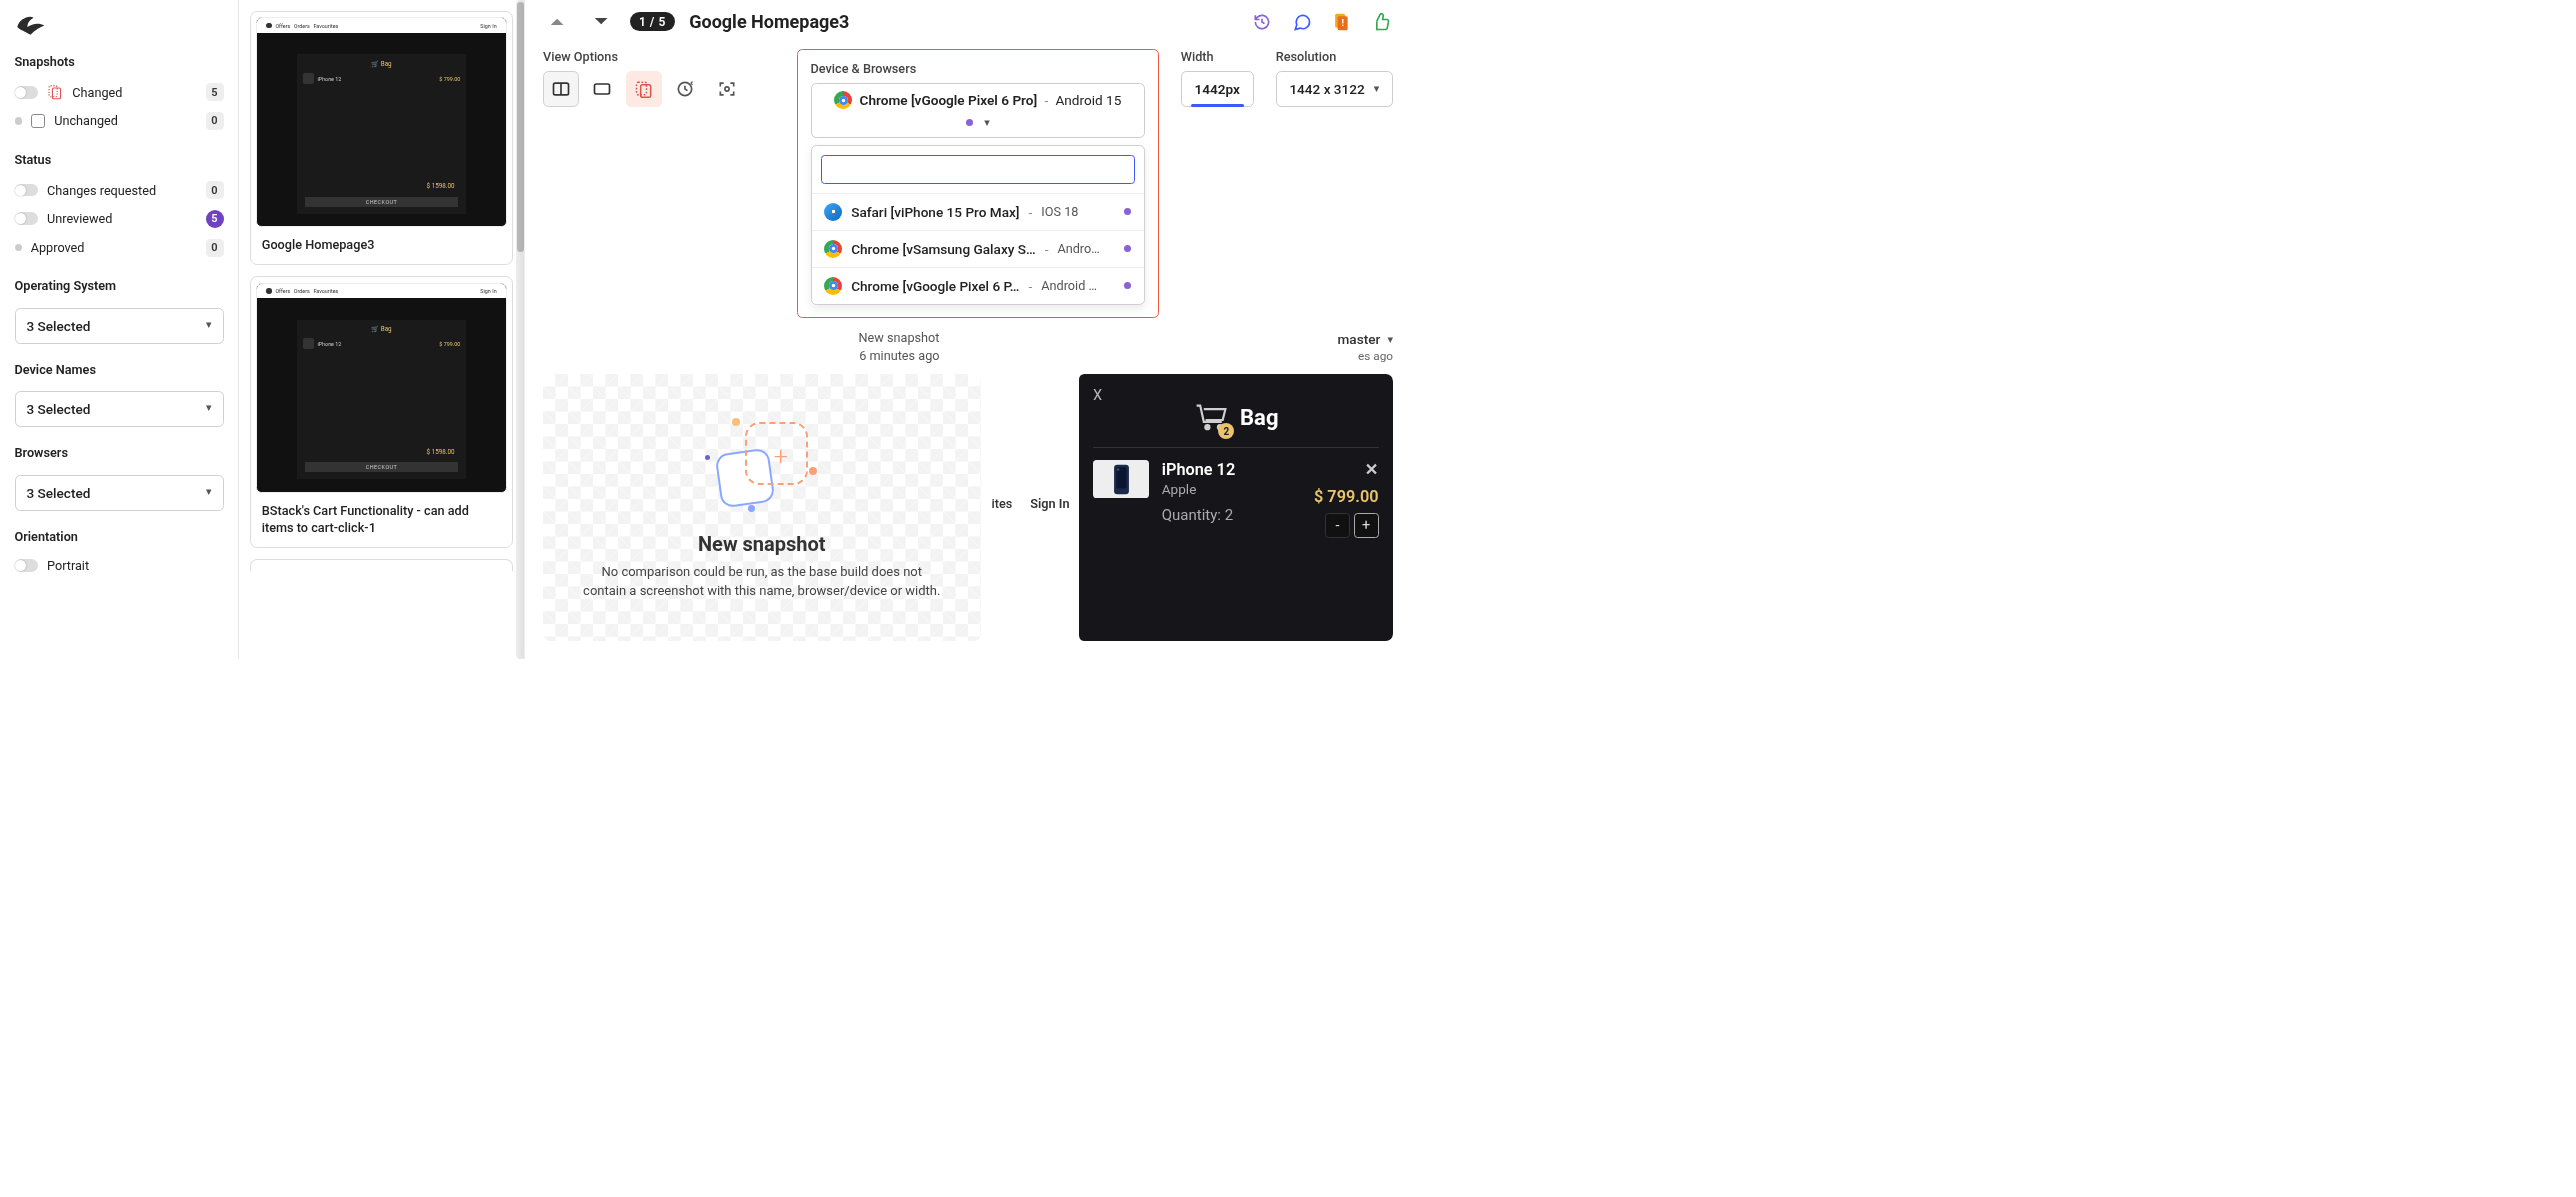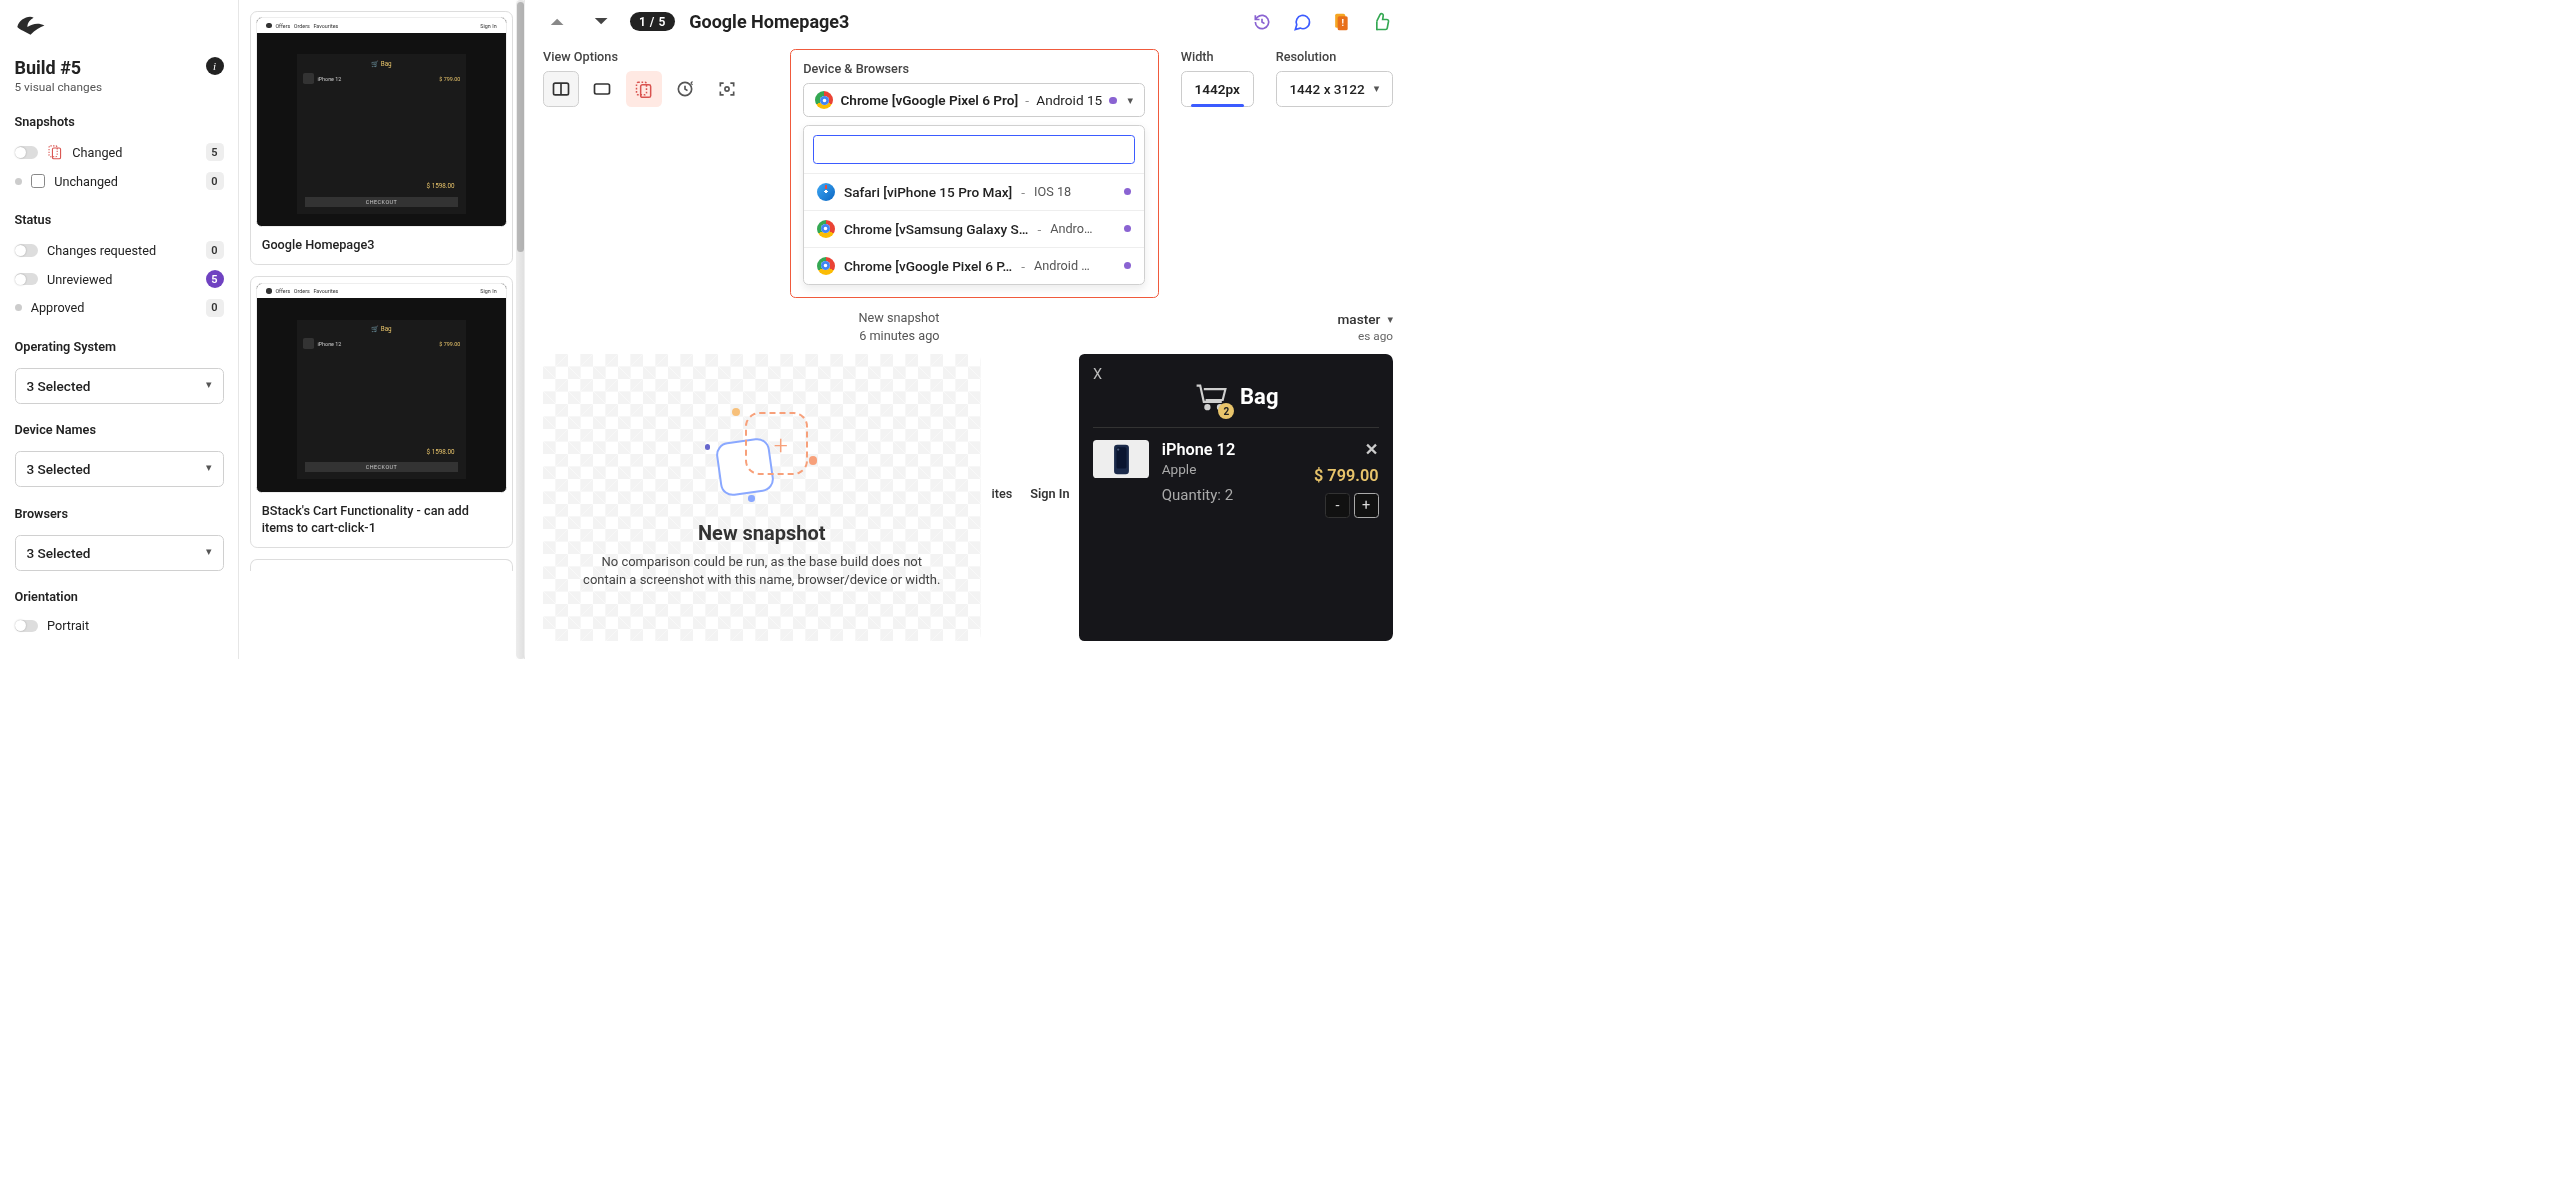"Build #5" div.build-header { html: <div> <div> <div>Build #5</div> <div>5 visual changes</div> </div> <div>i</div> </div> -> none }
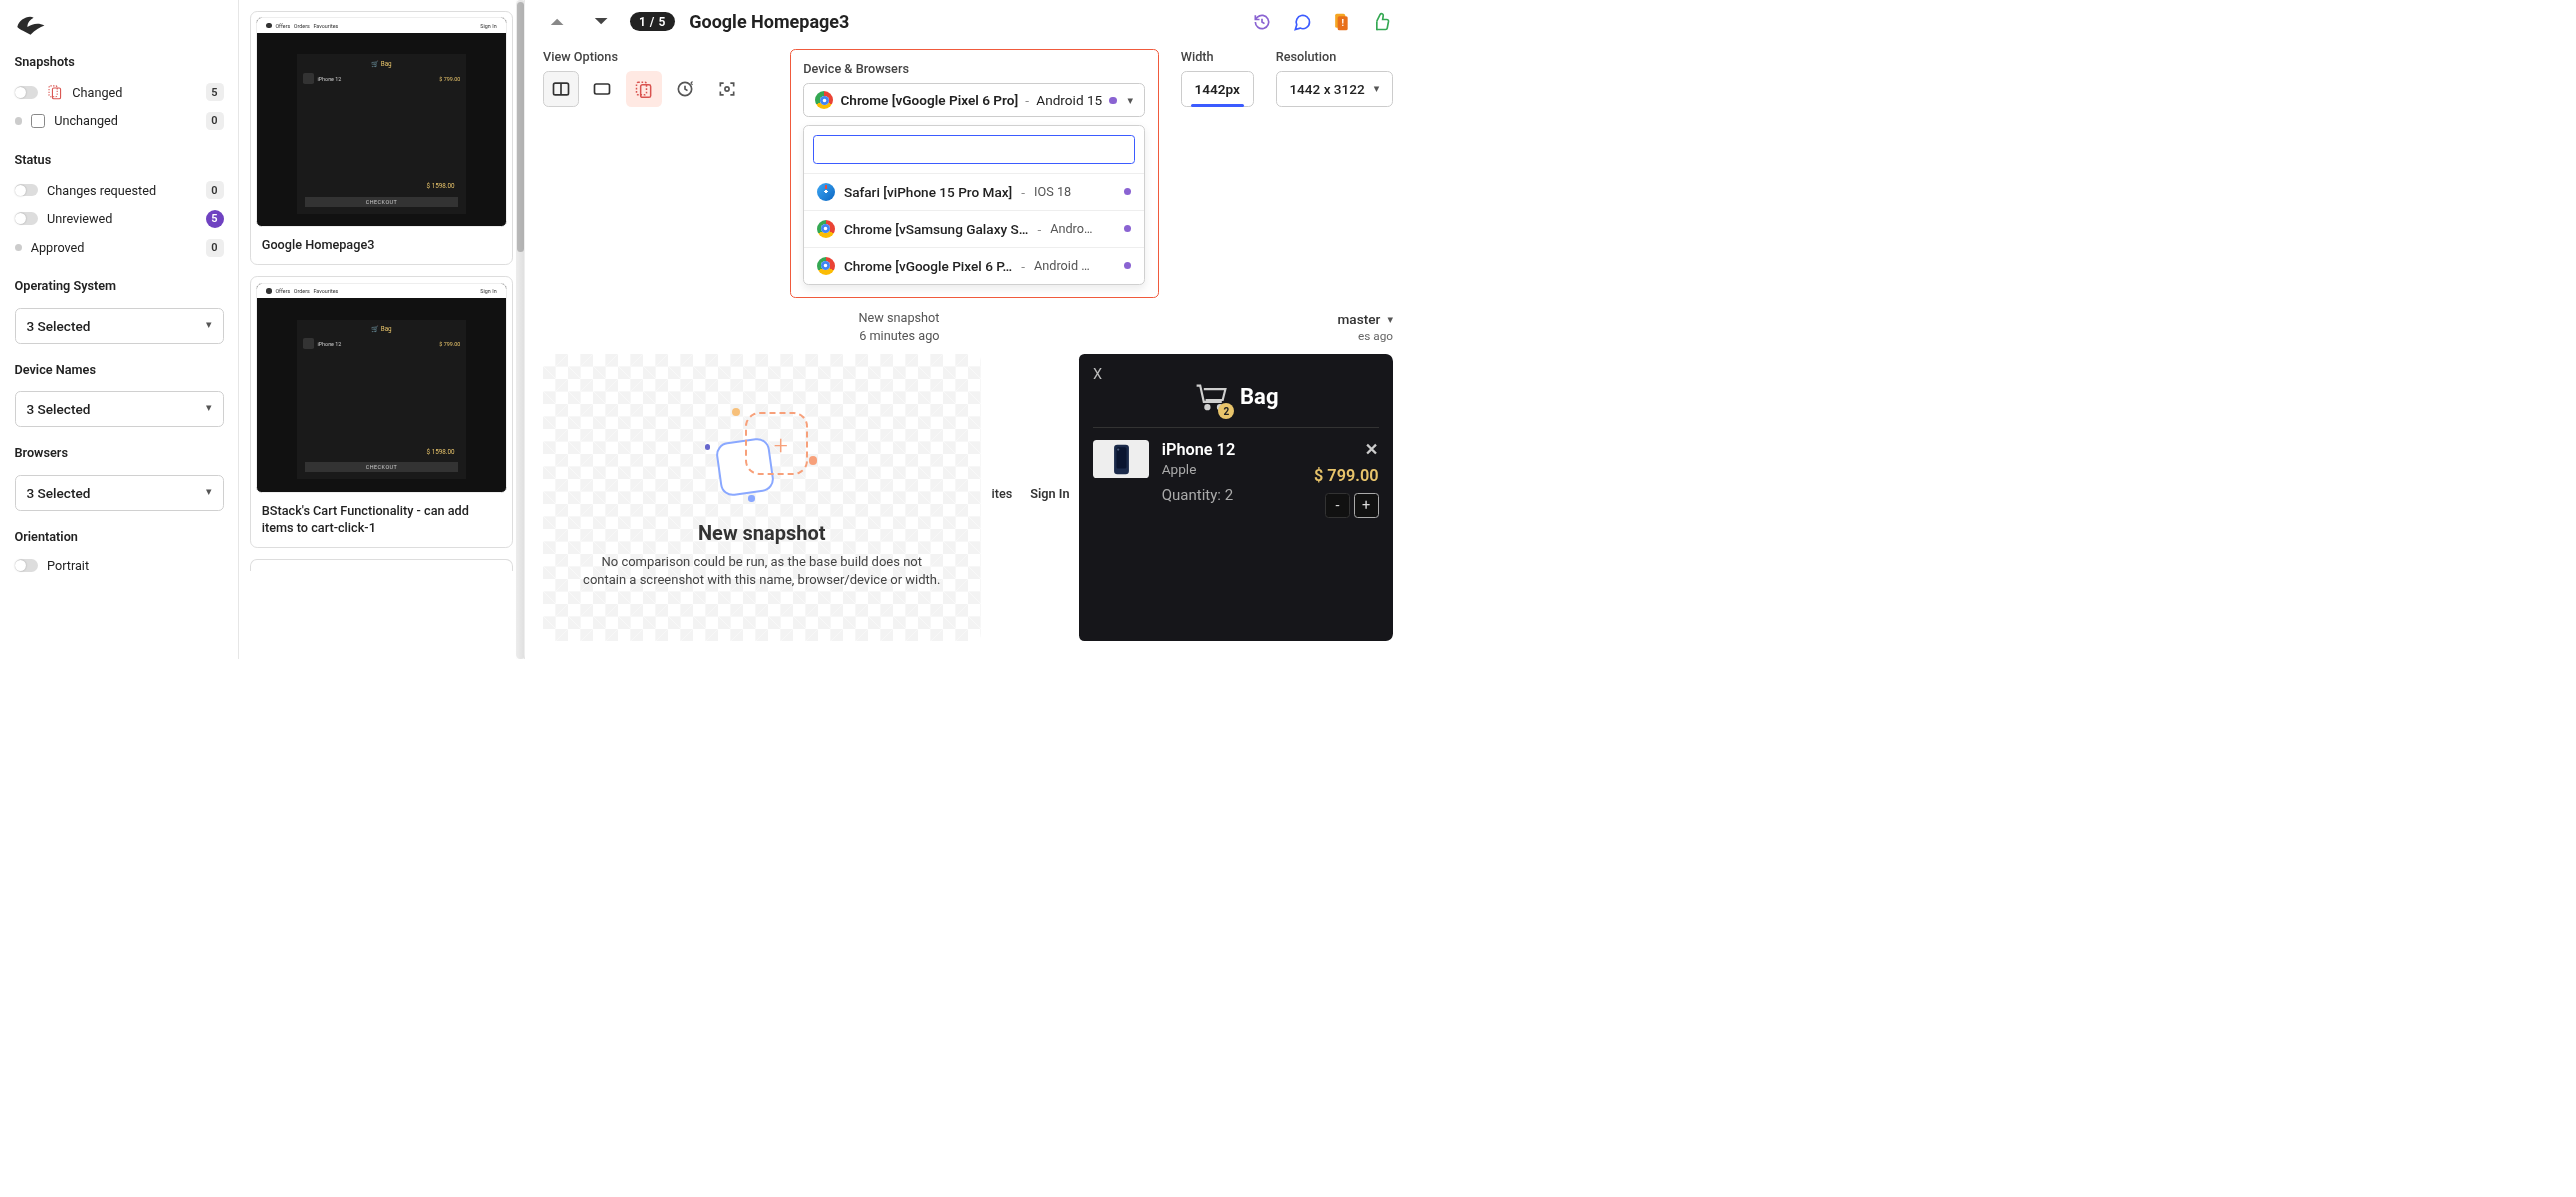"Chrome [vGoogle Pixel 6 Pro]" .device-select { flex-direction: none -> column }
